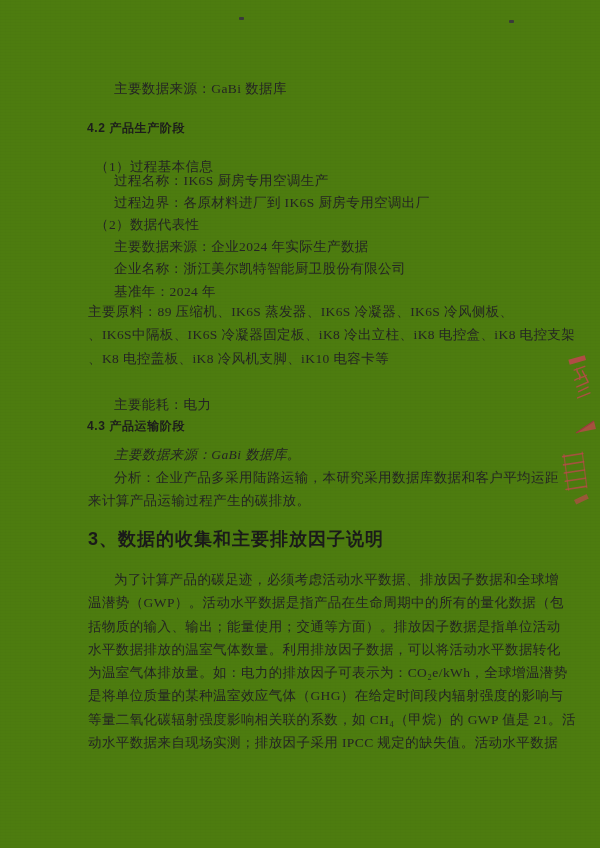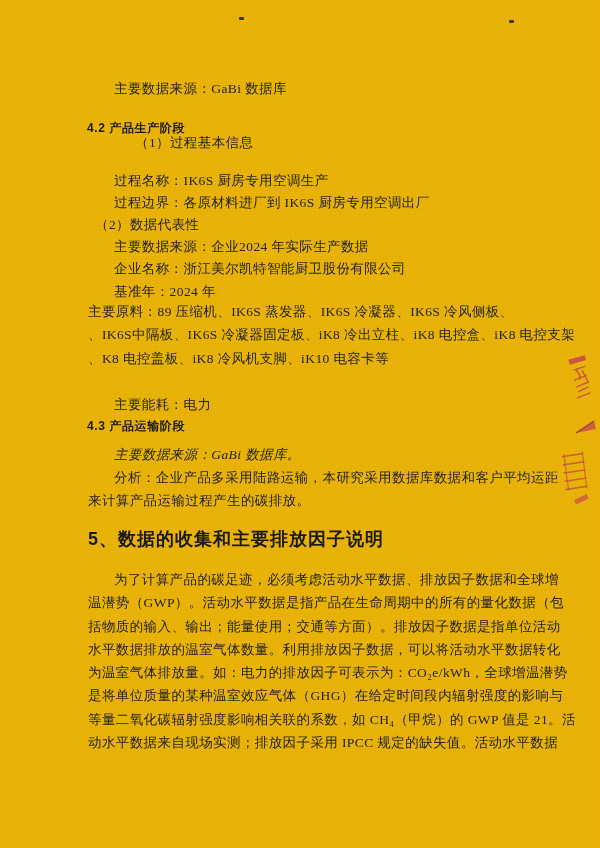"主要数据来源：GaBi 数据库" .page { background: #eab308 -> #4d7c0f }
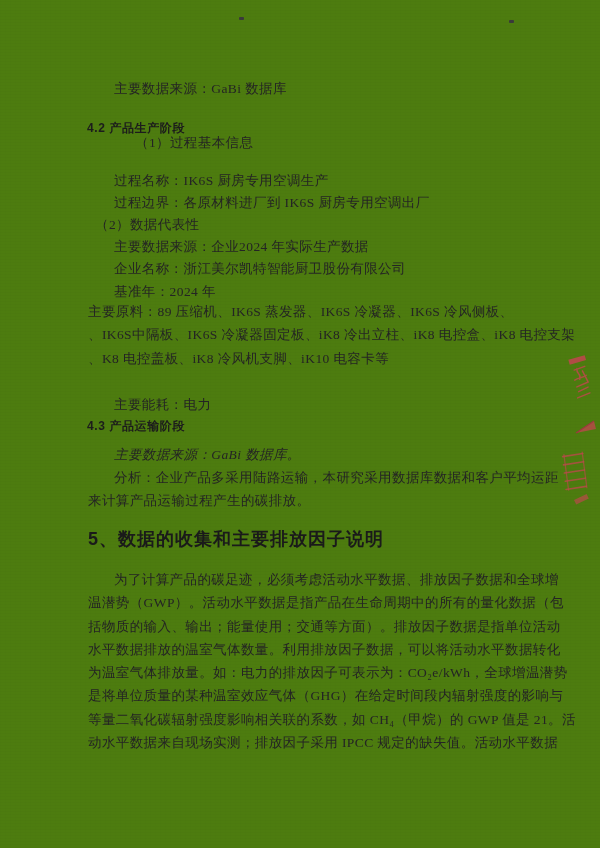"（1）过程基本信息" div.line { margin-left: 40px -> none; top: 134px -> 158px }
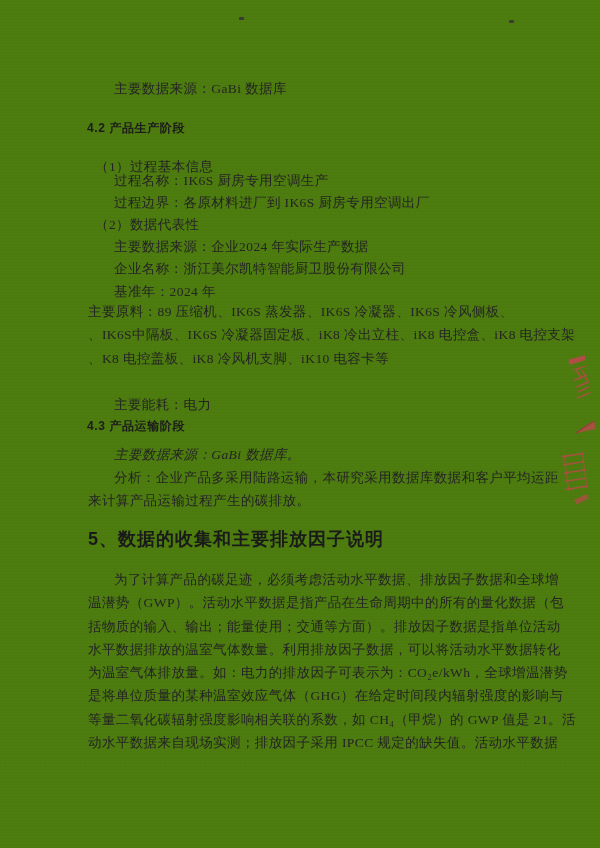"5、数据的收集和主要排放因子说明" div.h-main { text: 5 -> 3 }
